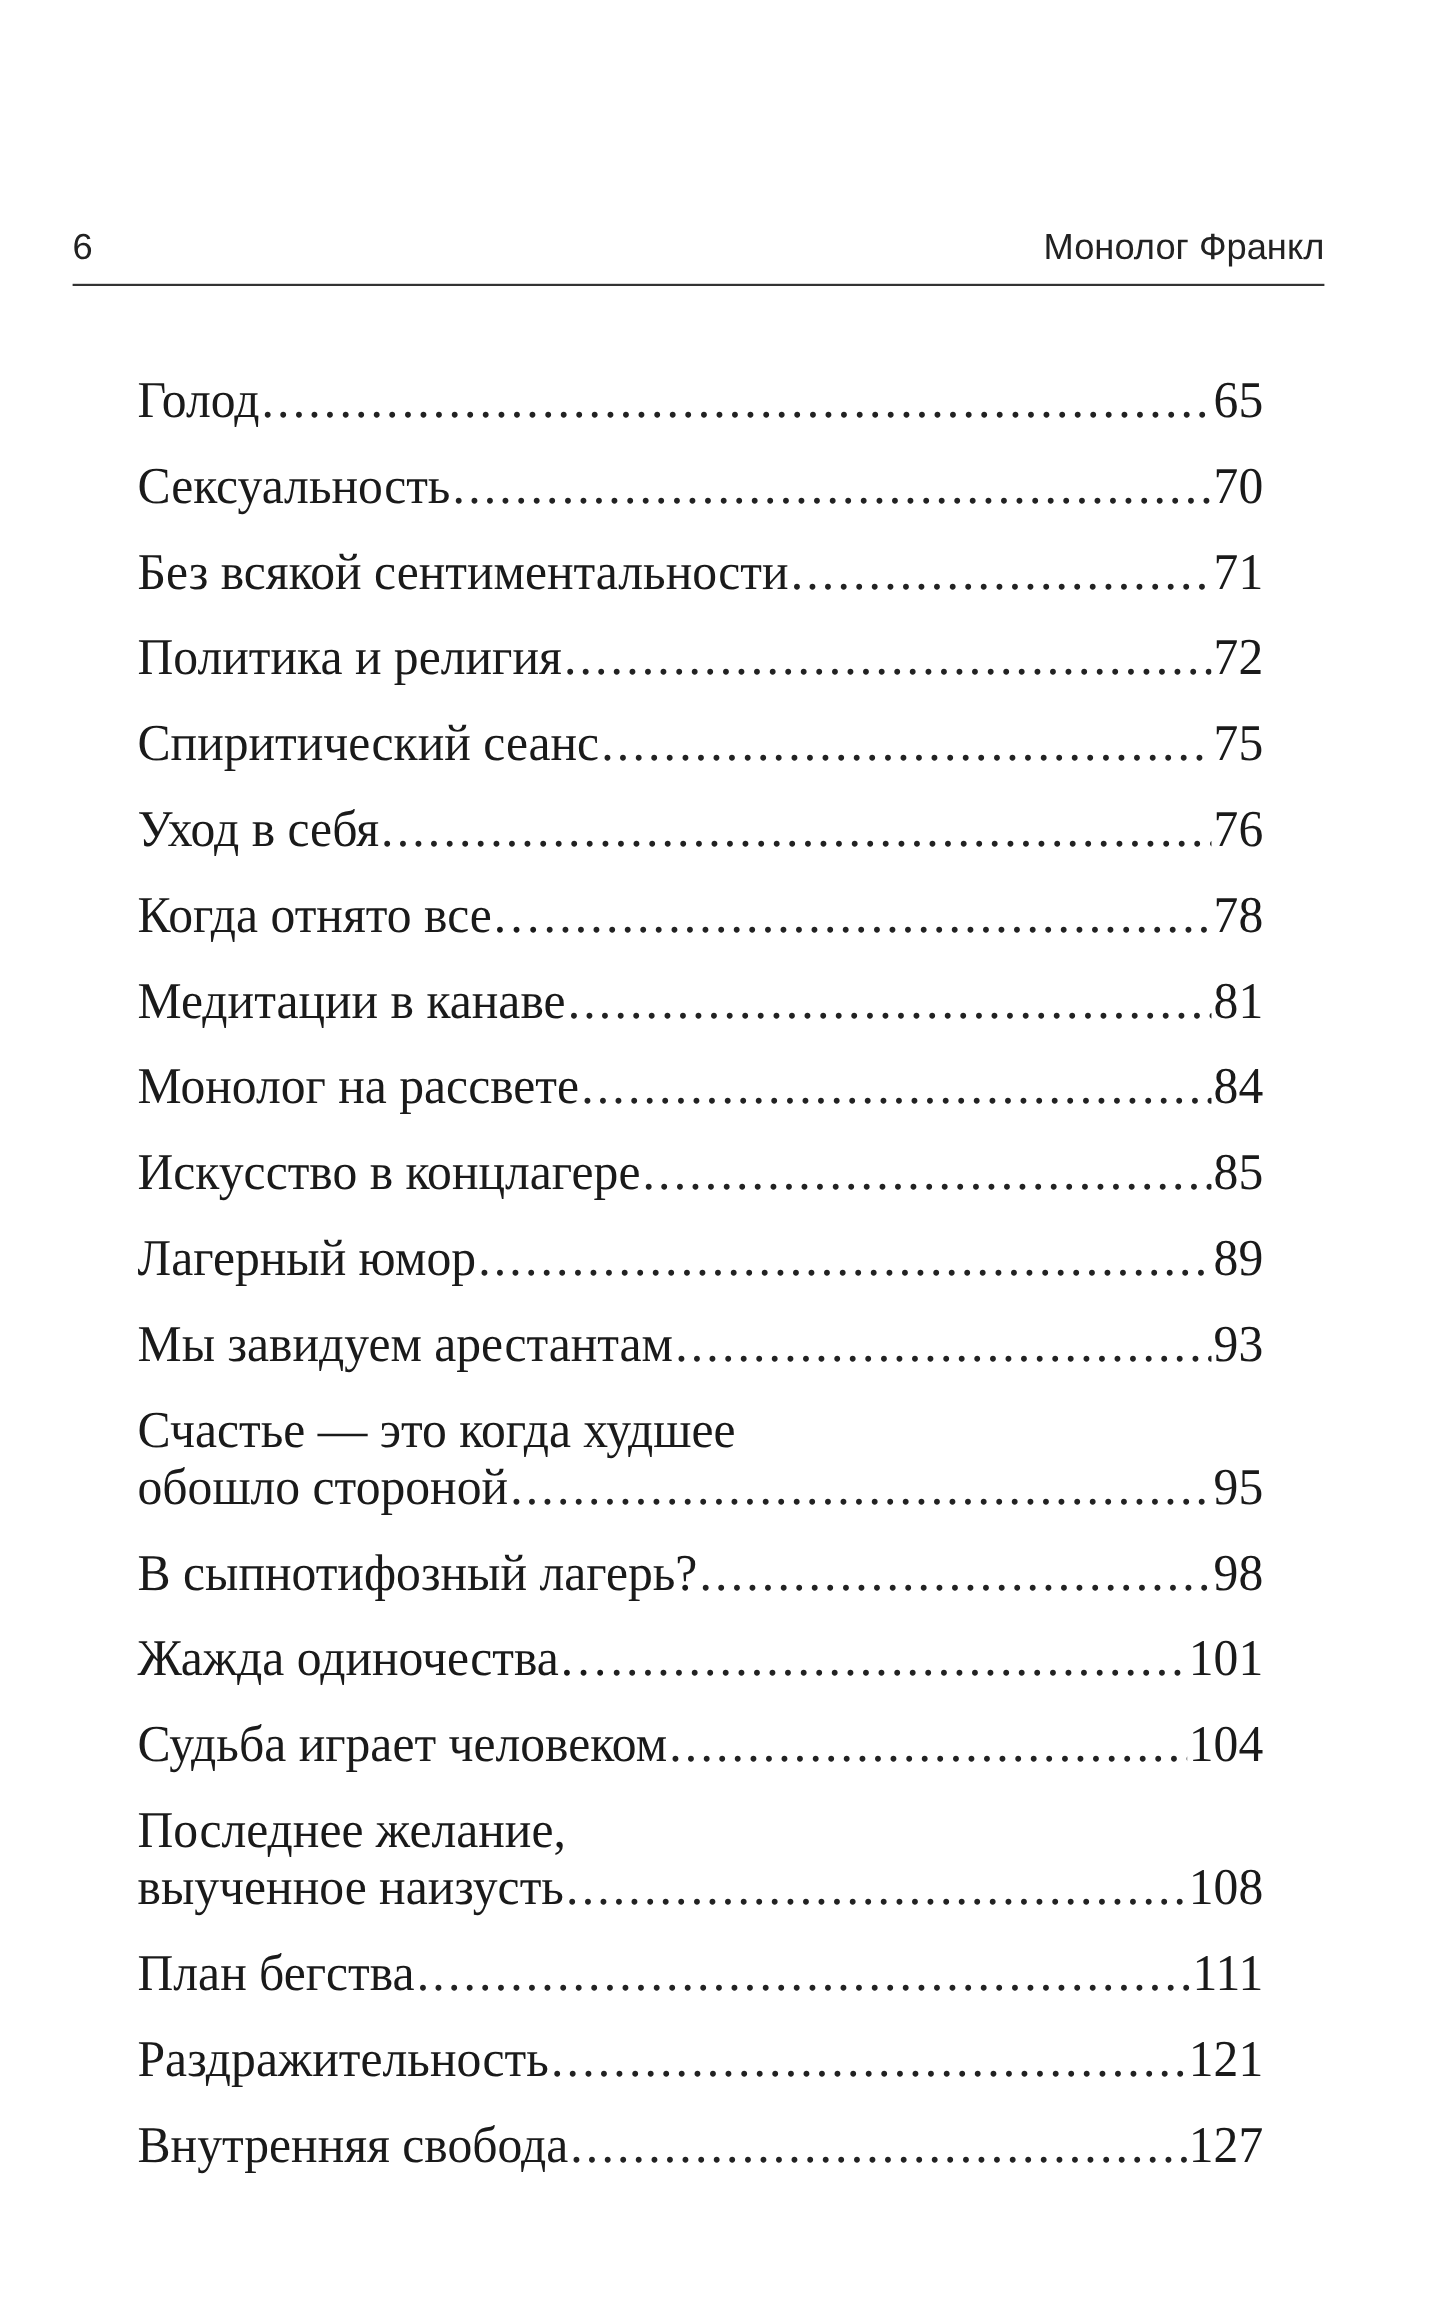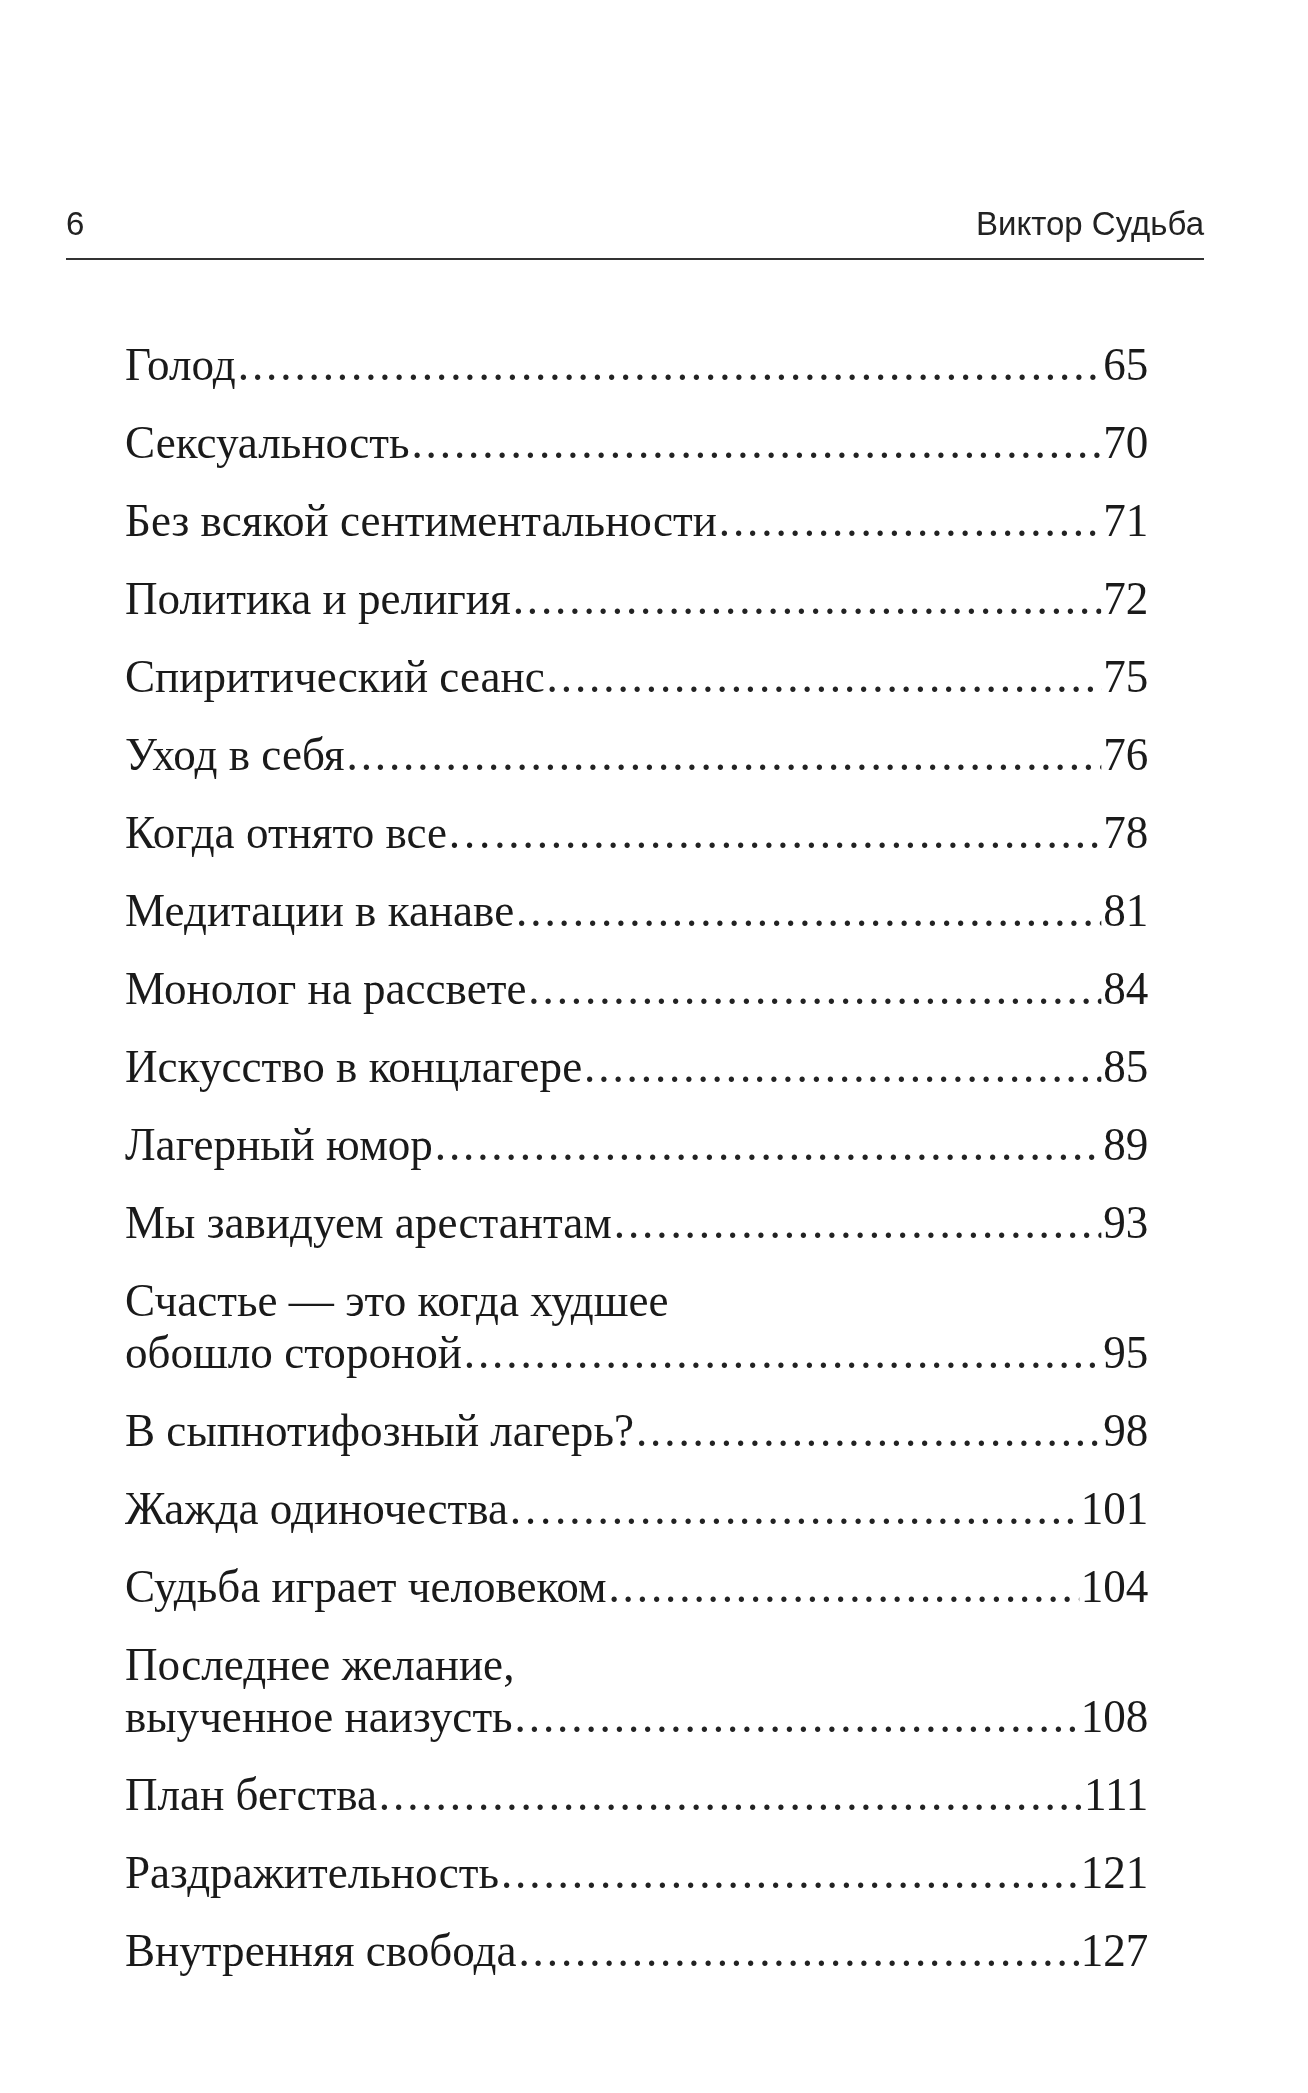"Виктор Судьба" span { text: Виктор Судьба -> Монолог Франкл }
